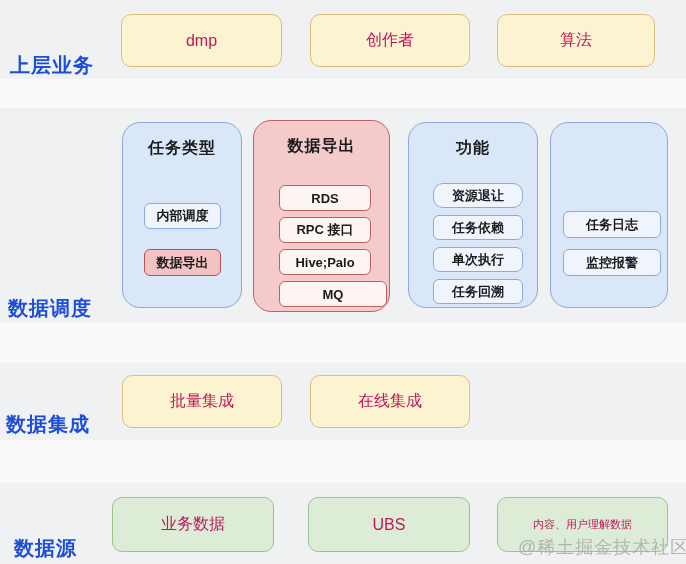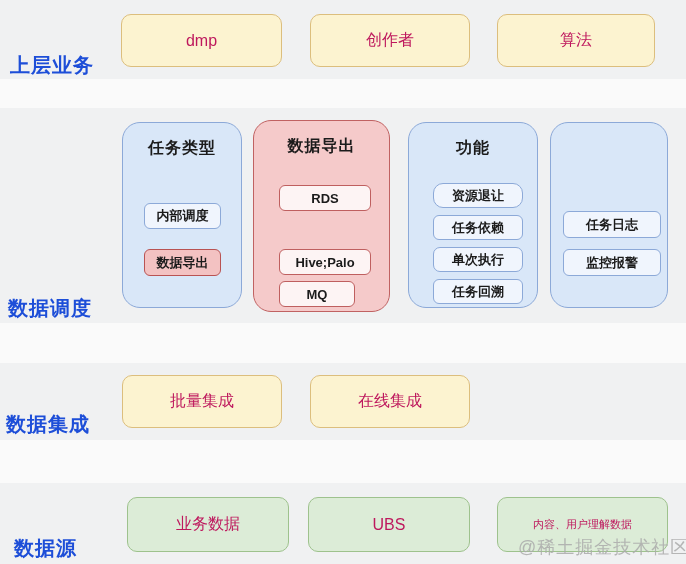"RPC 接口" div.chip { html: none -> <div>RPC 接口</div> }
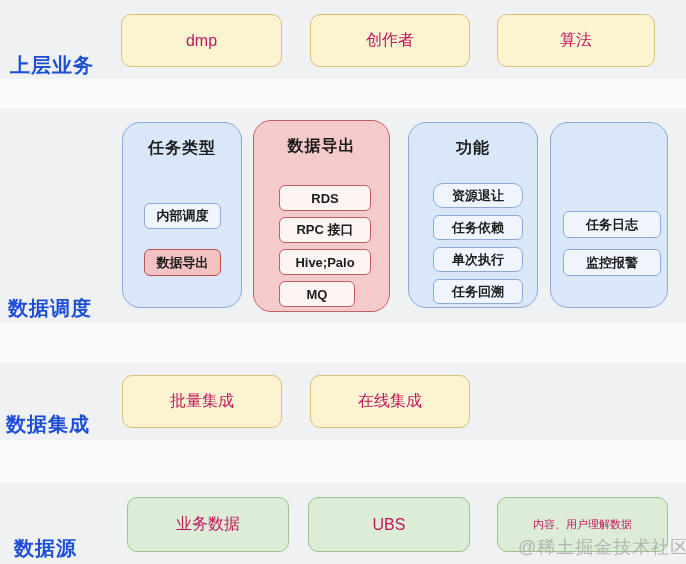"MQ" div.chip { width: 76px -> 108px }
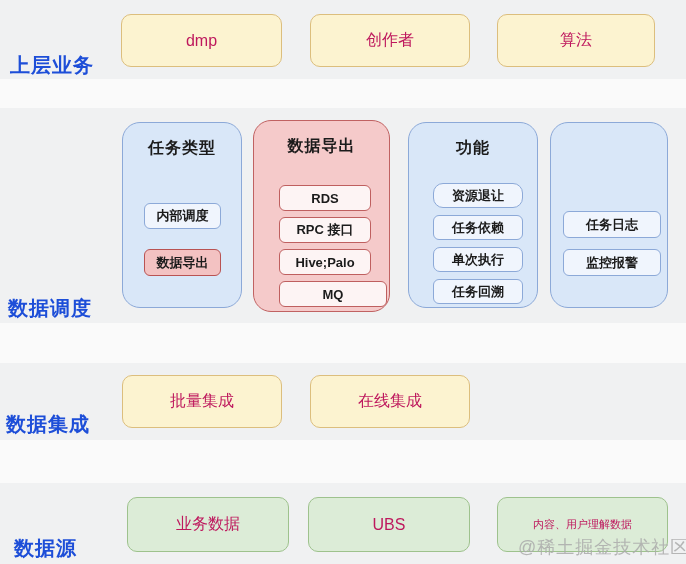"业务数据" div.pill { left: 127px -> 112px }
